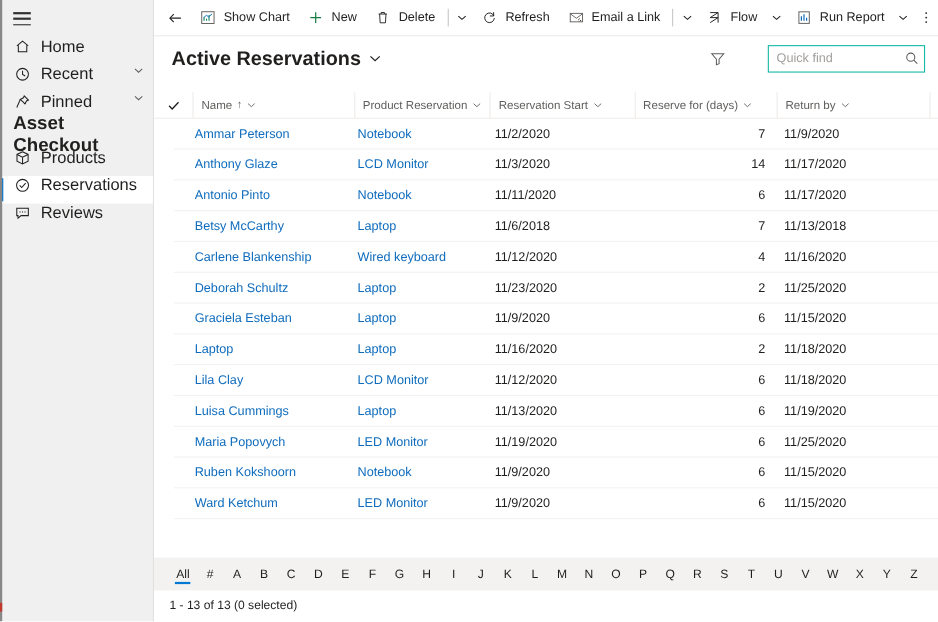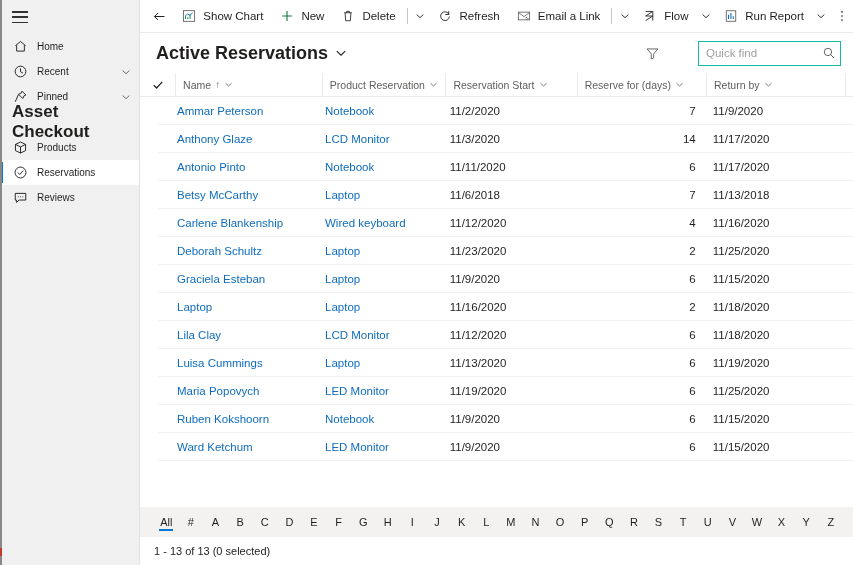"Home" .nav-item { align-items: center -> none; font-size: 10px -> 15px }
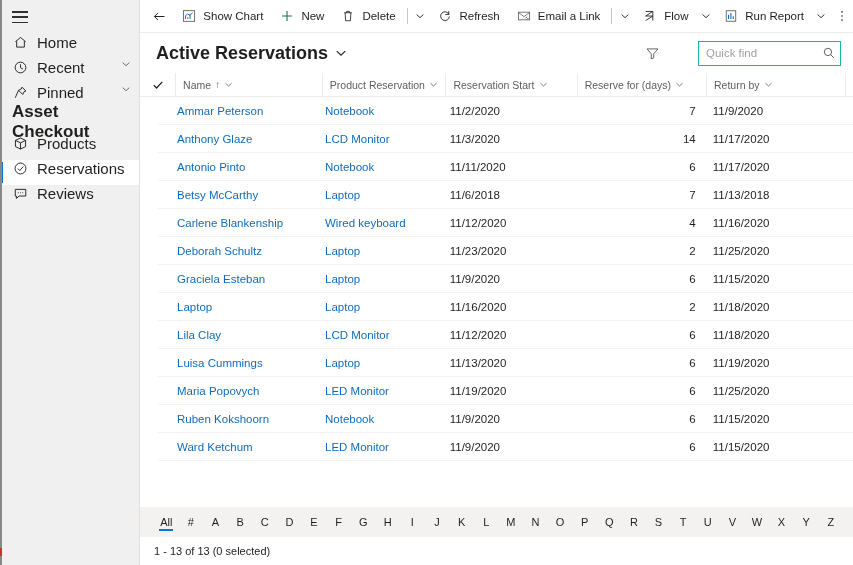"Name" .grid-head { margin-top: none -> 11px }
